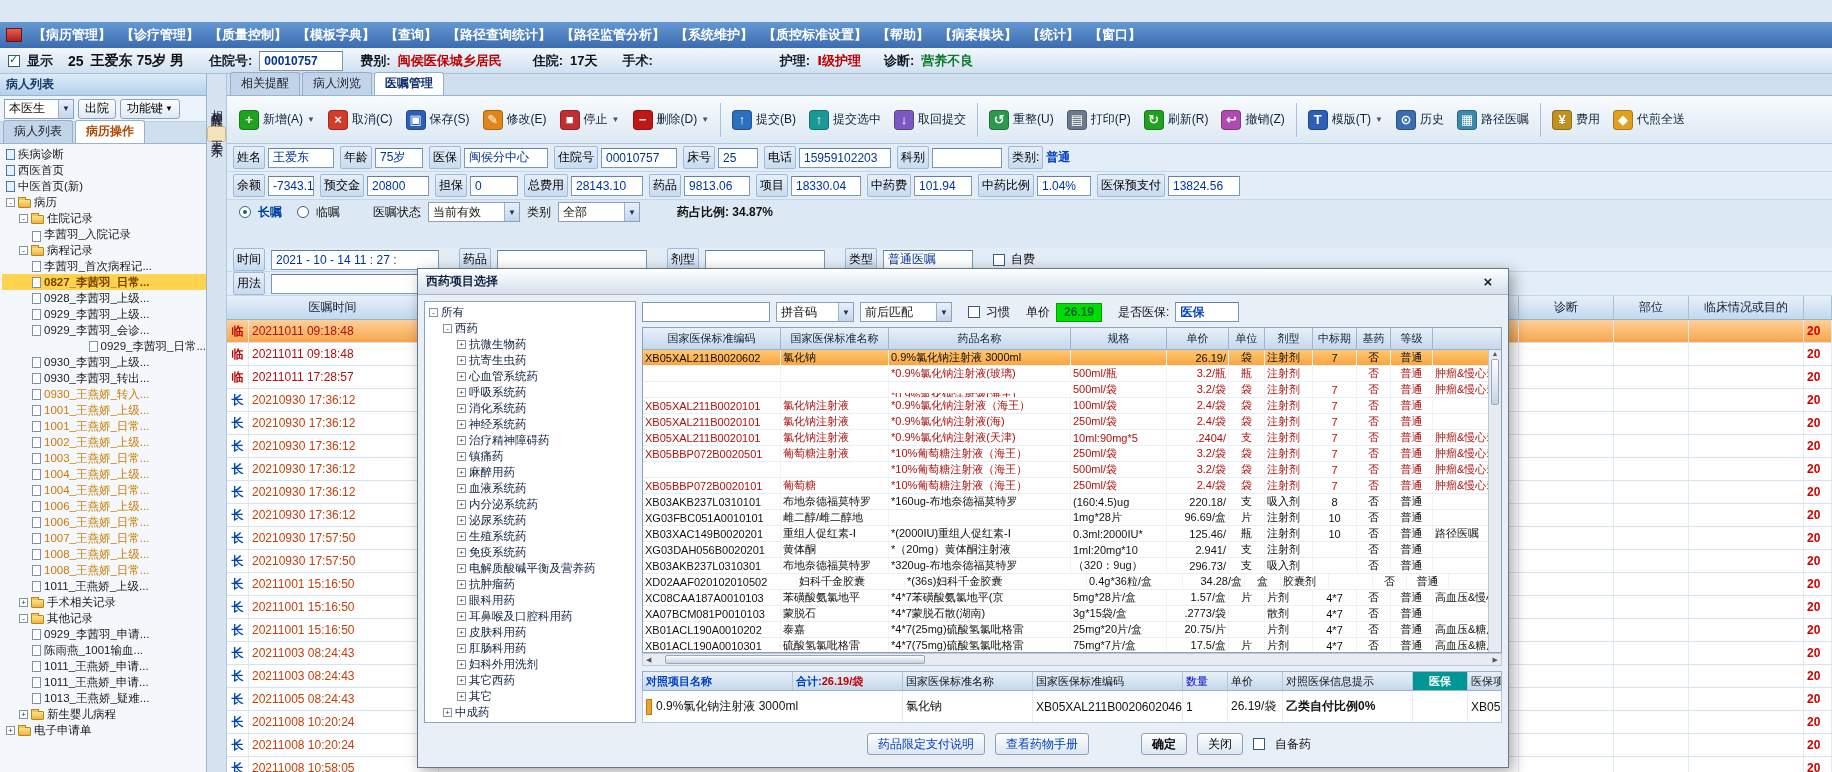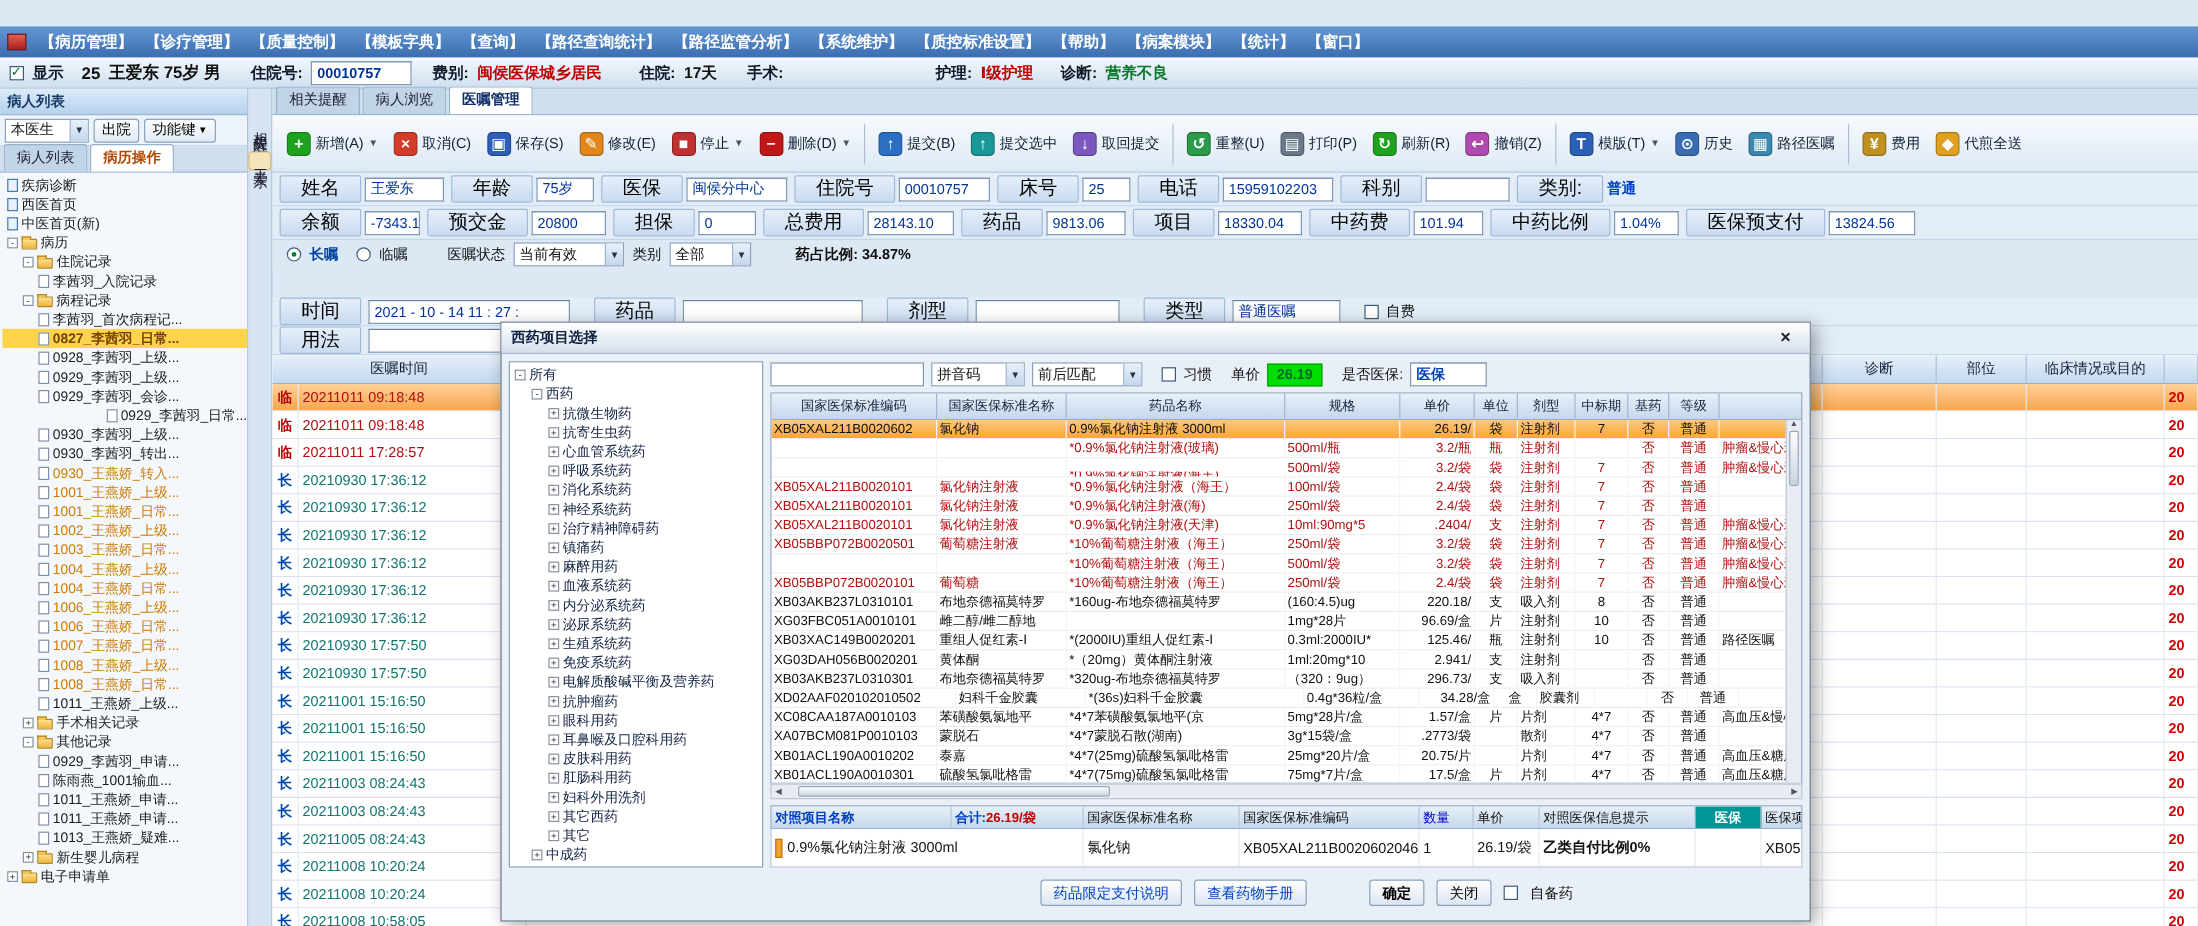"姓名" .chip { font-size: 16px -> 12px; padding: 0 17px -> 0 3px }
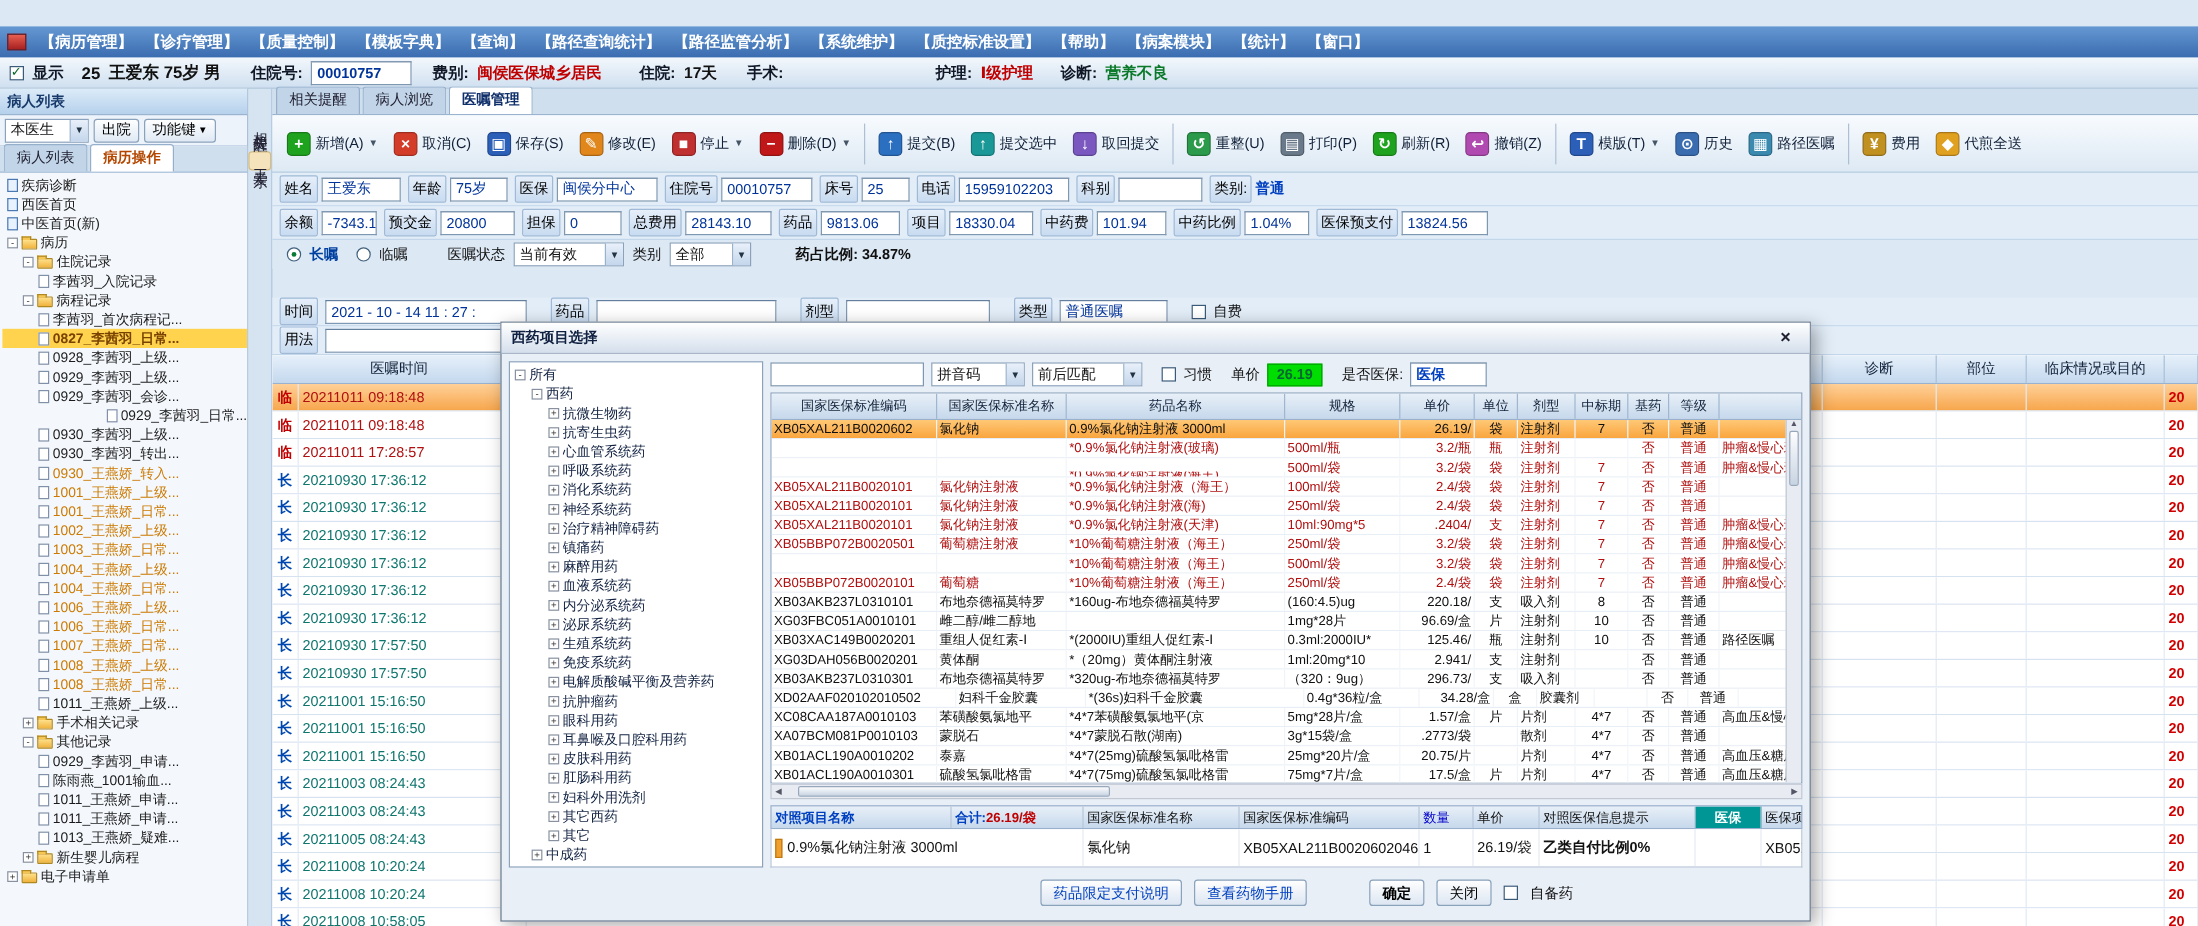"全部" span.combo { width: 68px -> 82px }
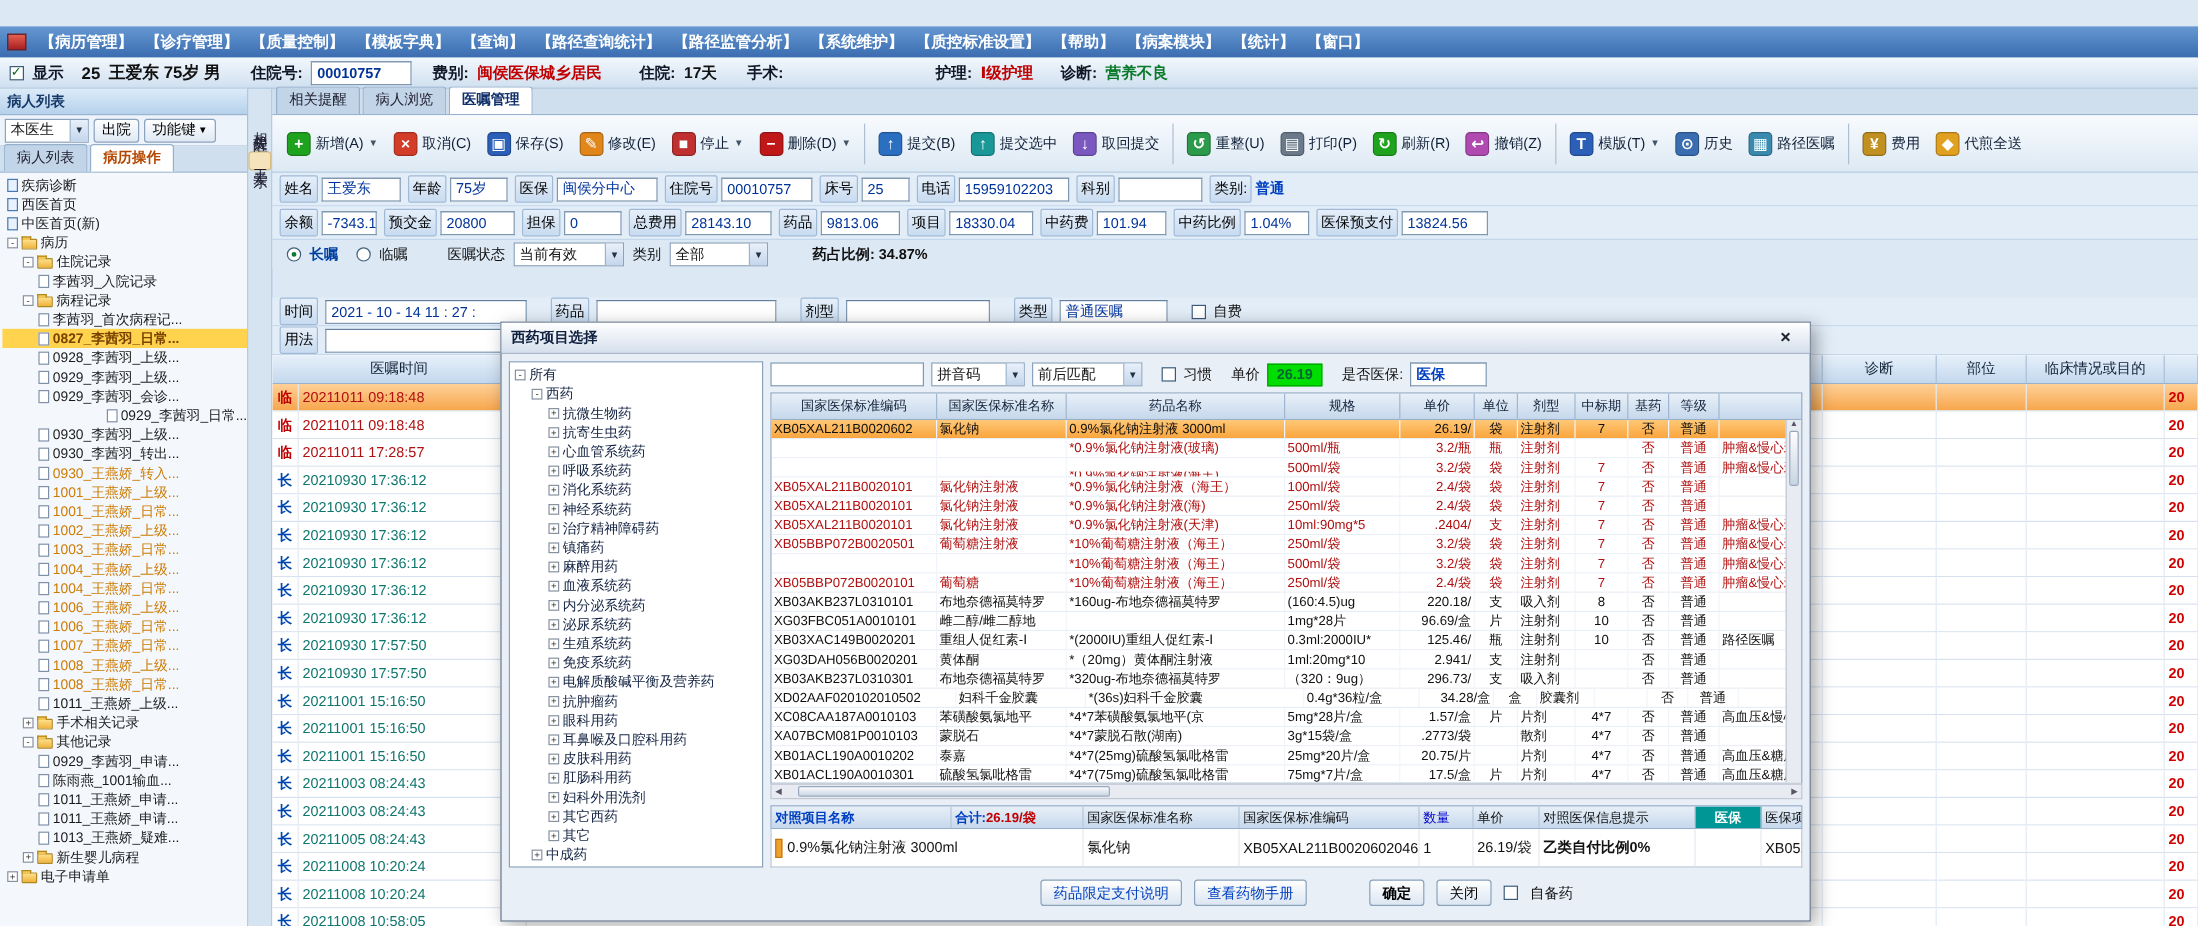"李茜羽_入院记录" div.trow { align-items: none -> flex-end }
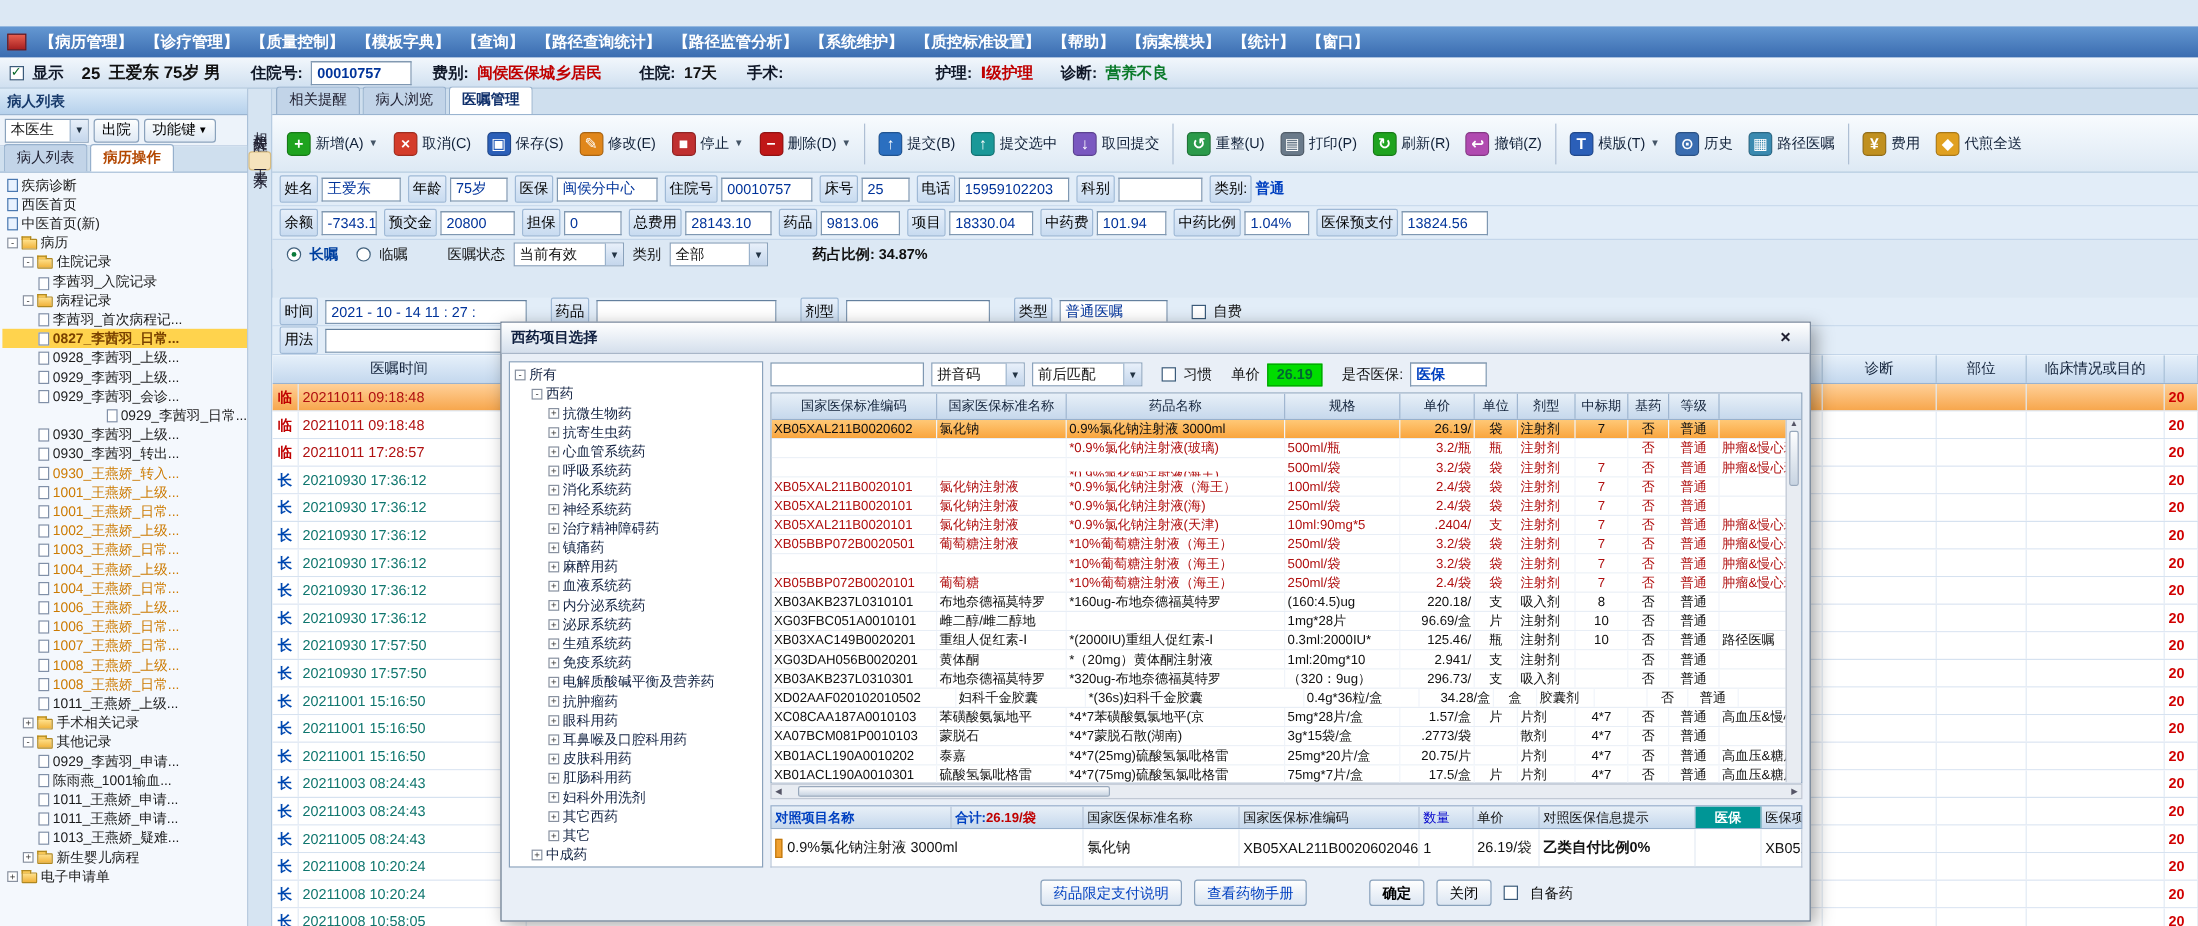"20210930 17:36:12" .t-chang { color: #0f766e -> #c2410c }
